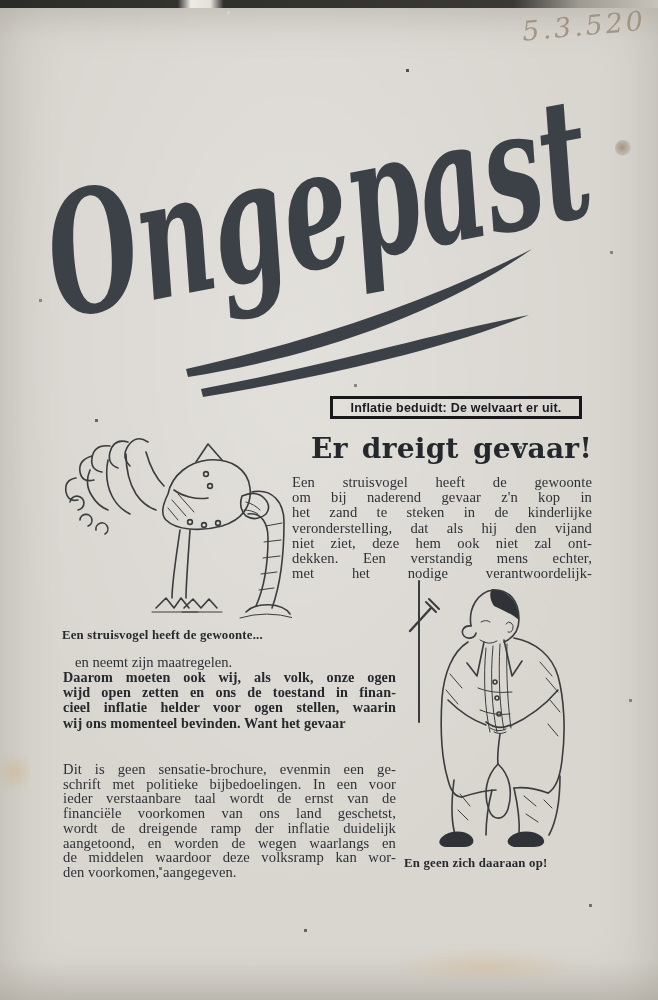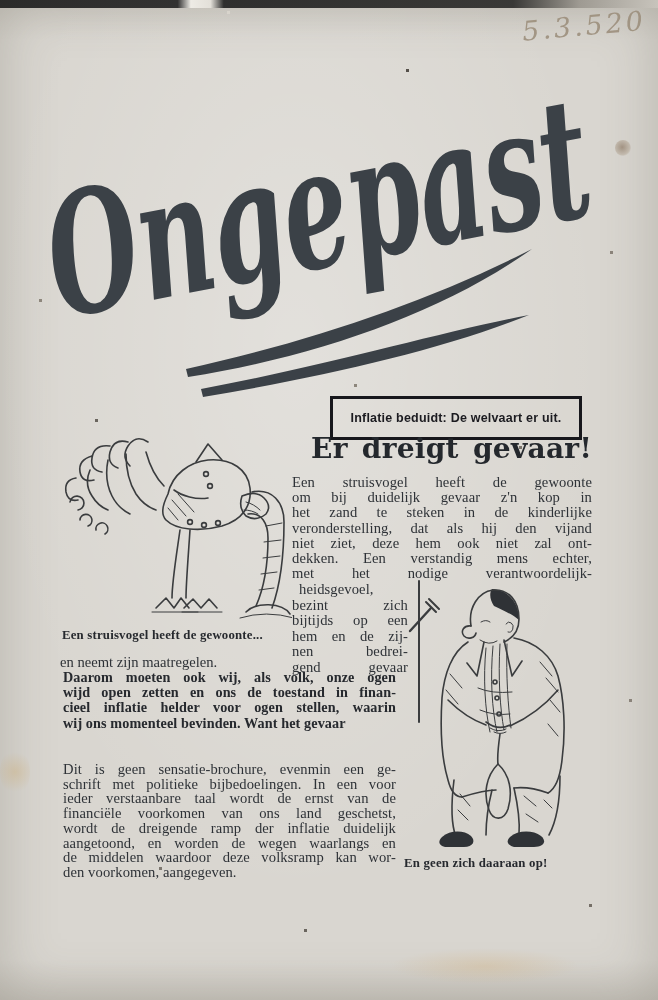"Inflatie beduidt: De welvaart er" .banner { height: 44px -> 23px }
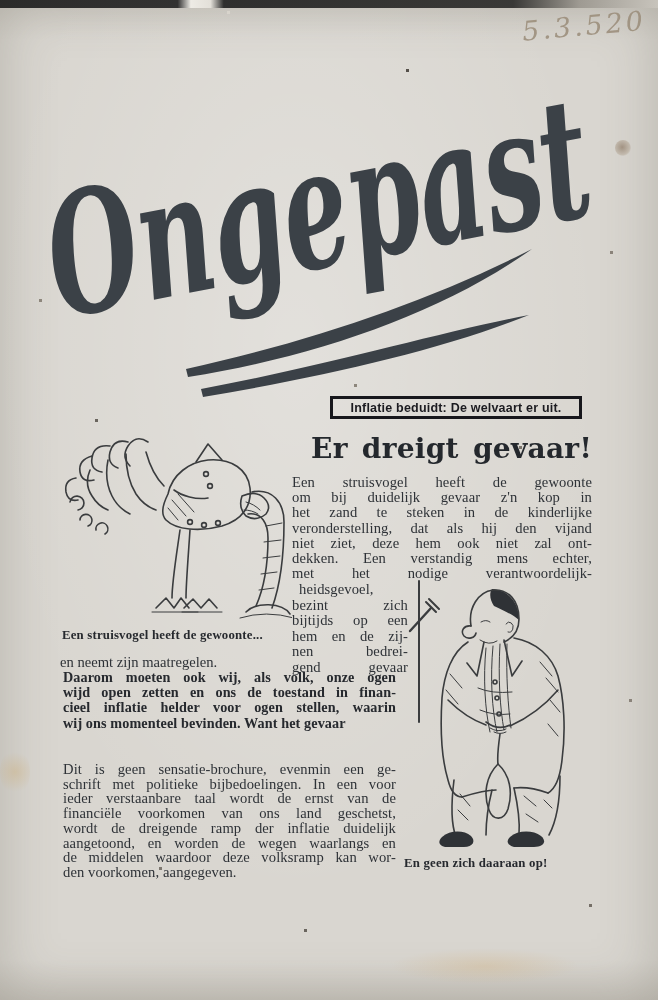"om bij duidelijk gevaar z'n" div.line { text: duidelijk -> naderend }
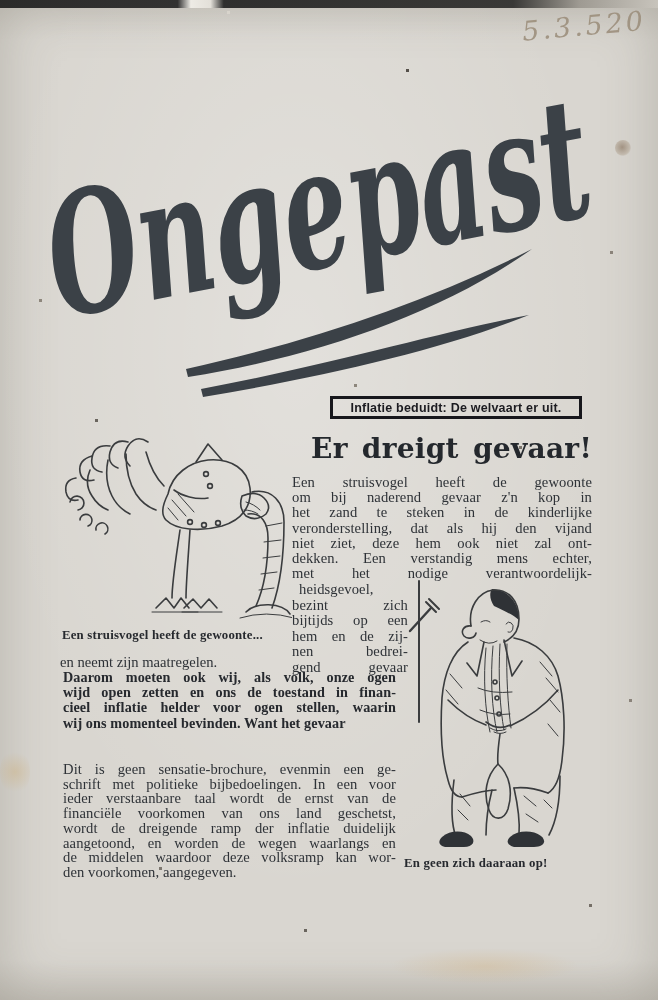"heidsgevoel," div.textblock { html: <div> <div>heidsgevoel,</div> <div>bezint zich</div> <div>bijtijds op een</div> <div>hem en de zij-</div> <div>nen bedrei-</div> <div>gend gevaar</div> </div> -> none }
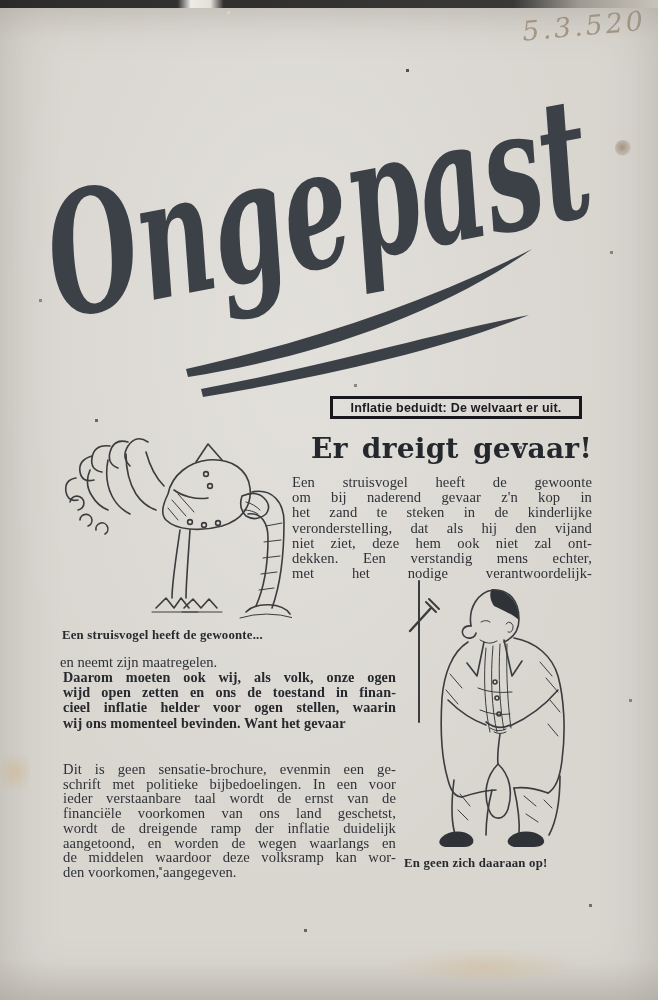"en neemt zijn maatregelen." .intro-end { left: 60px -> 75px }
